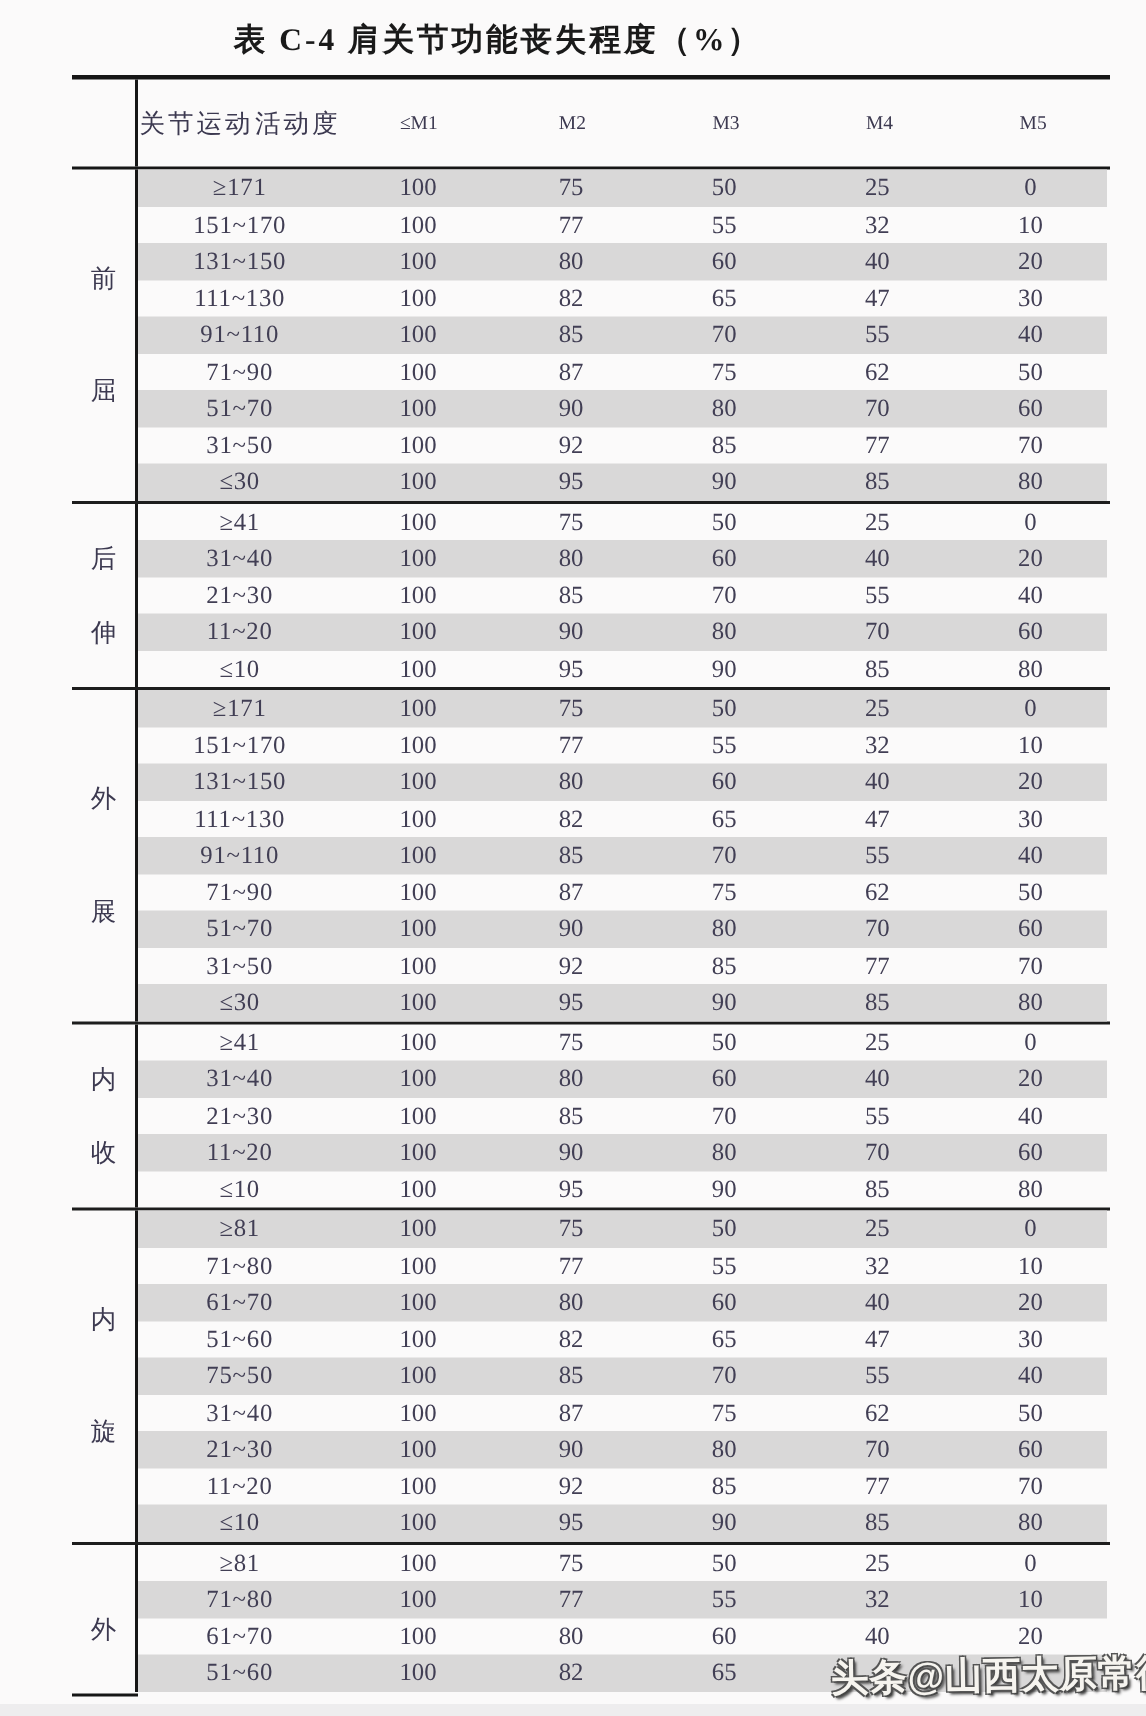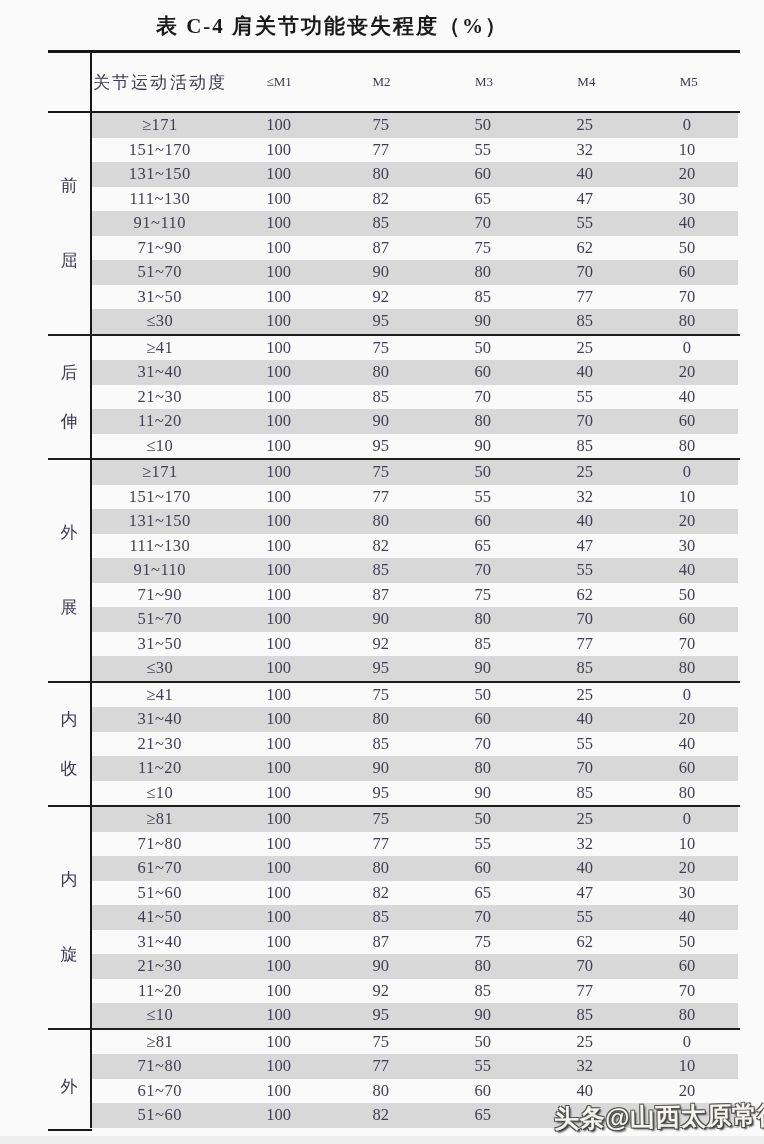"41~50" div.range-cell { text: 41 -> 75 }
